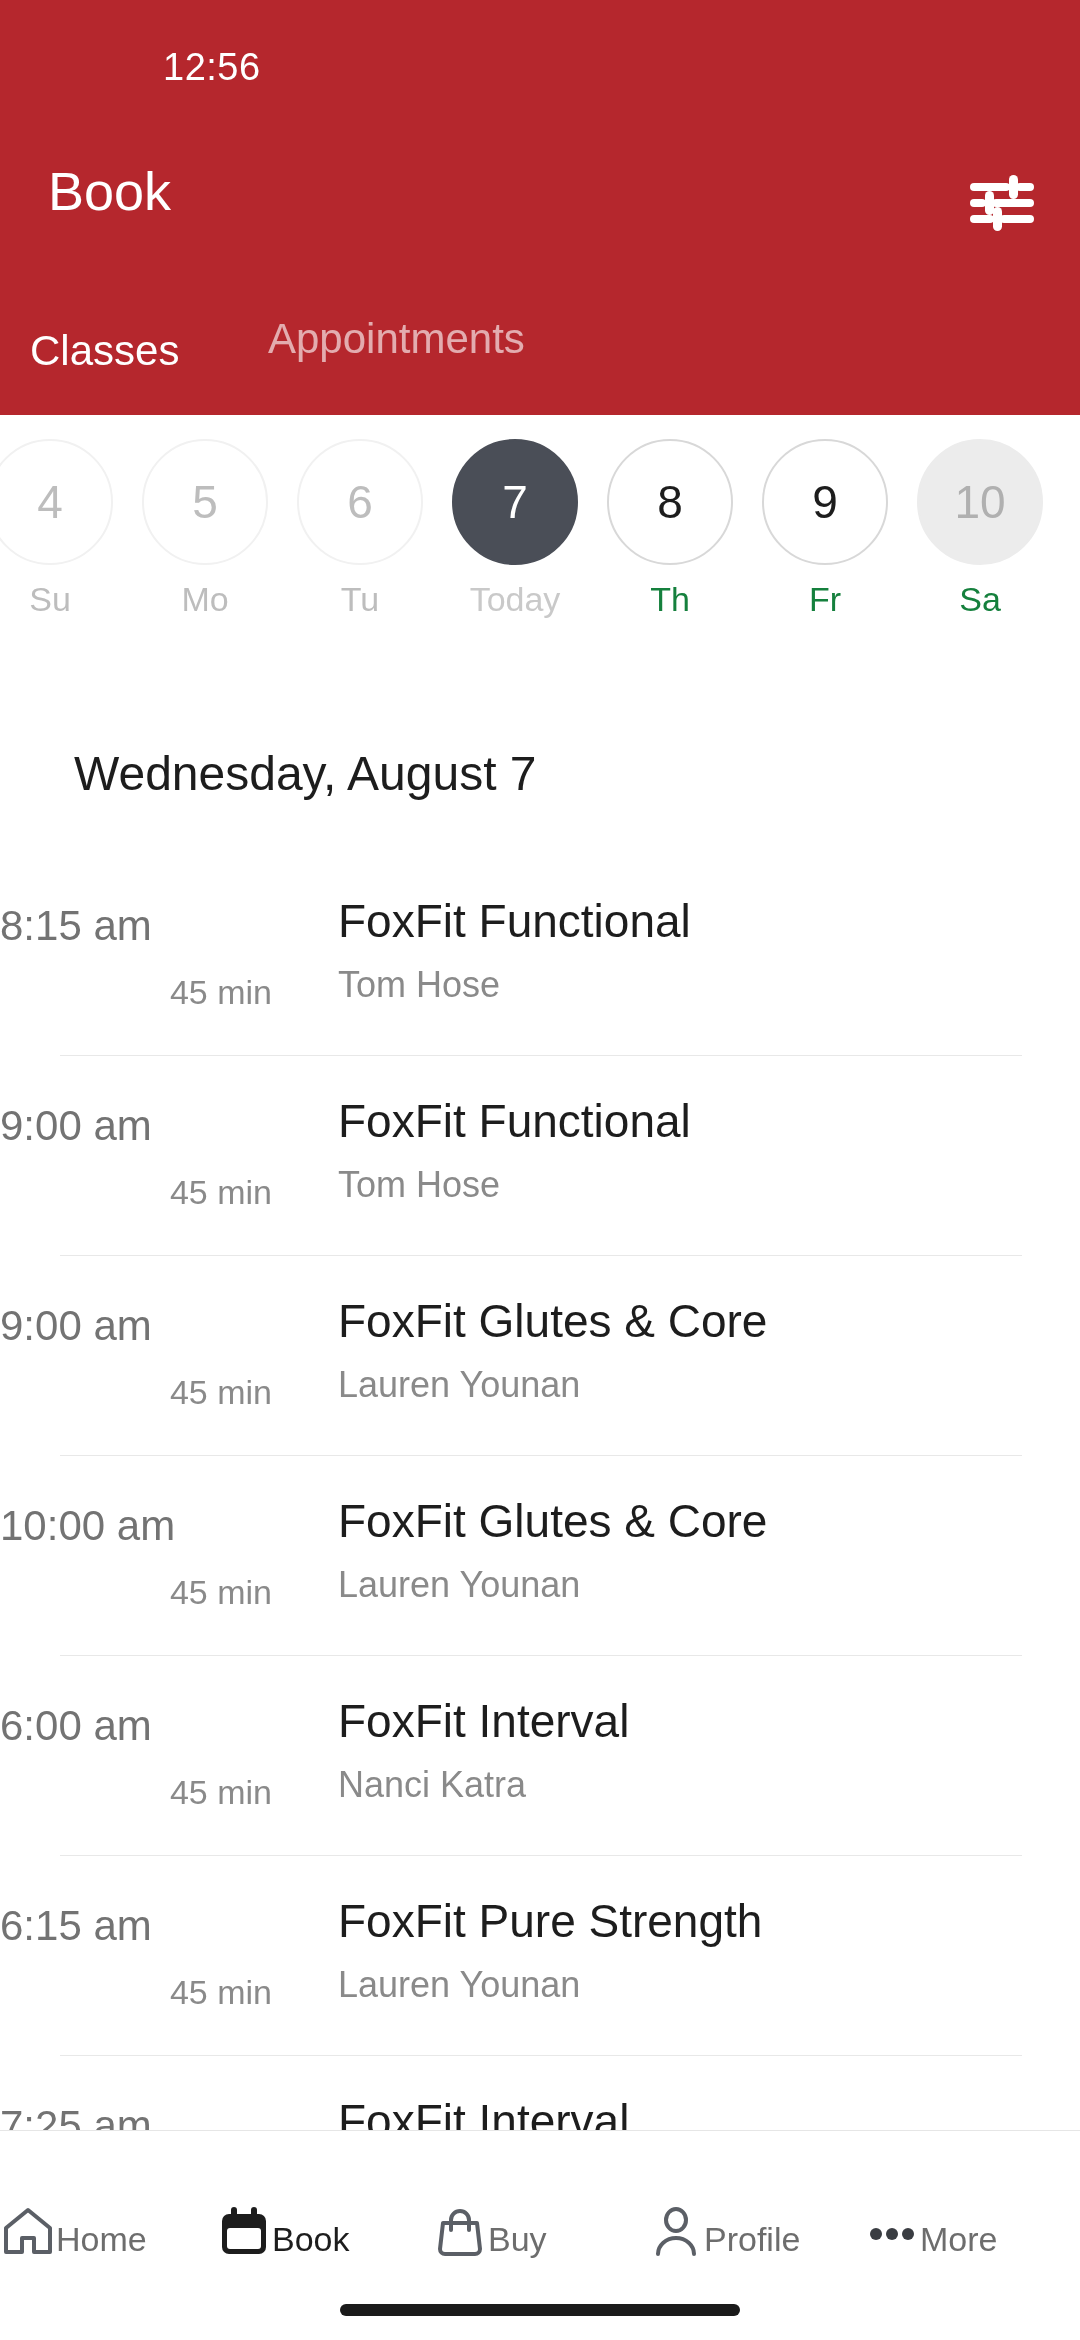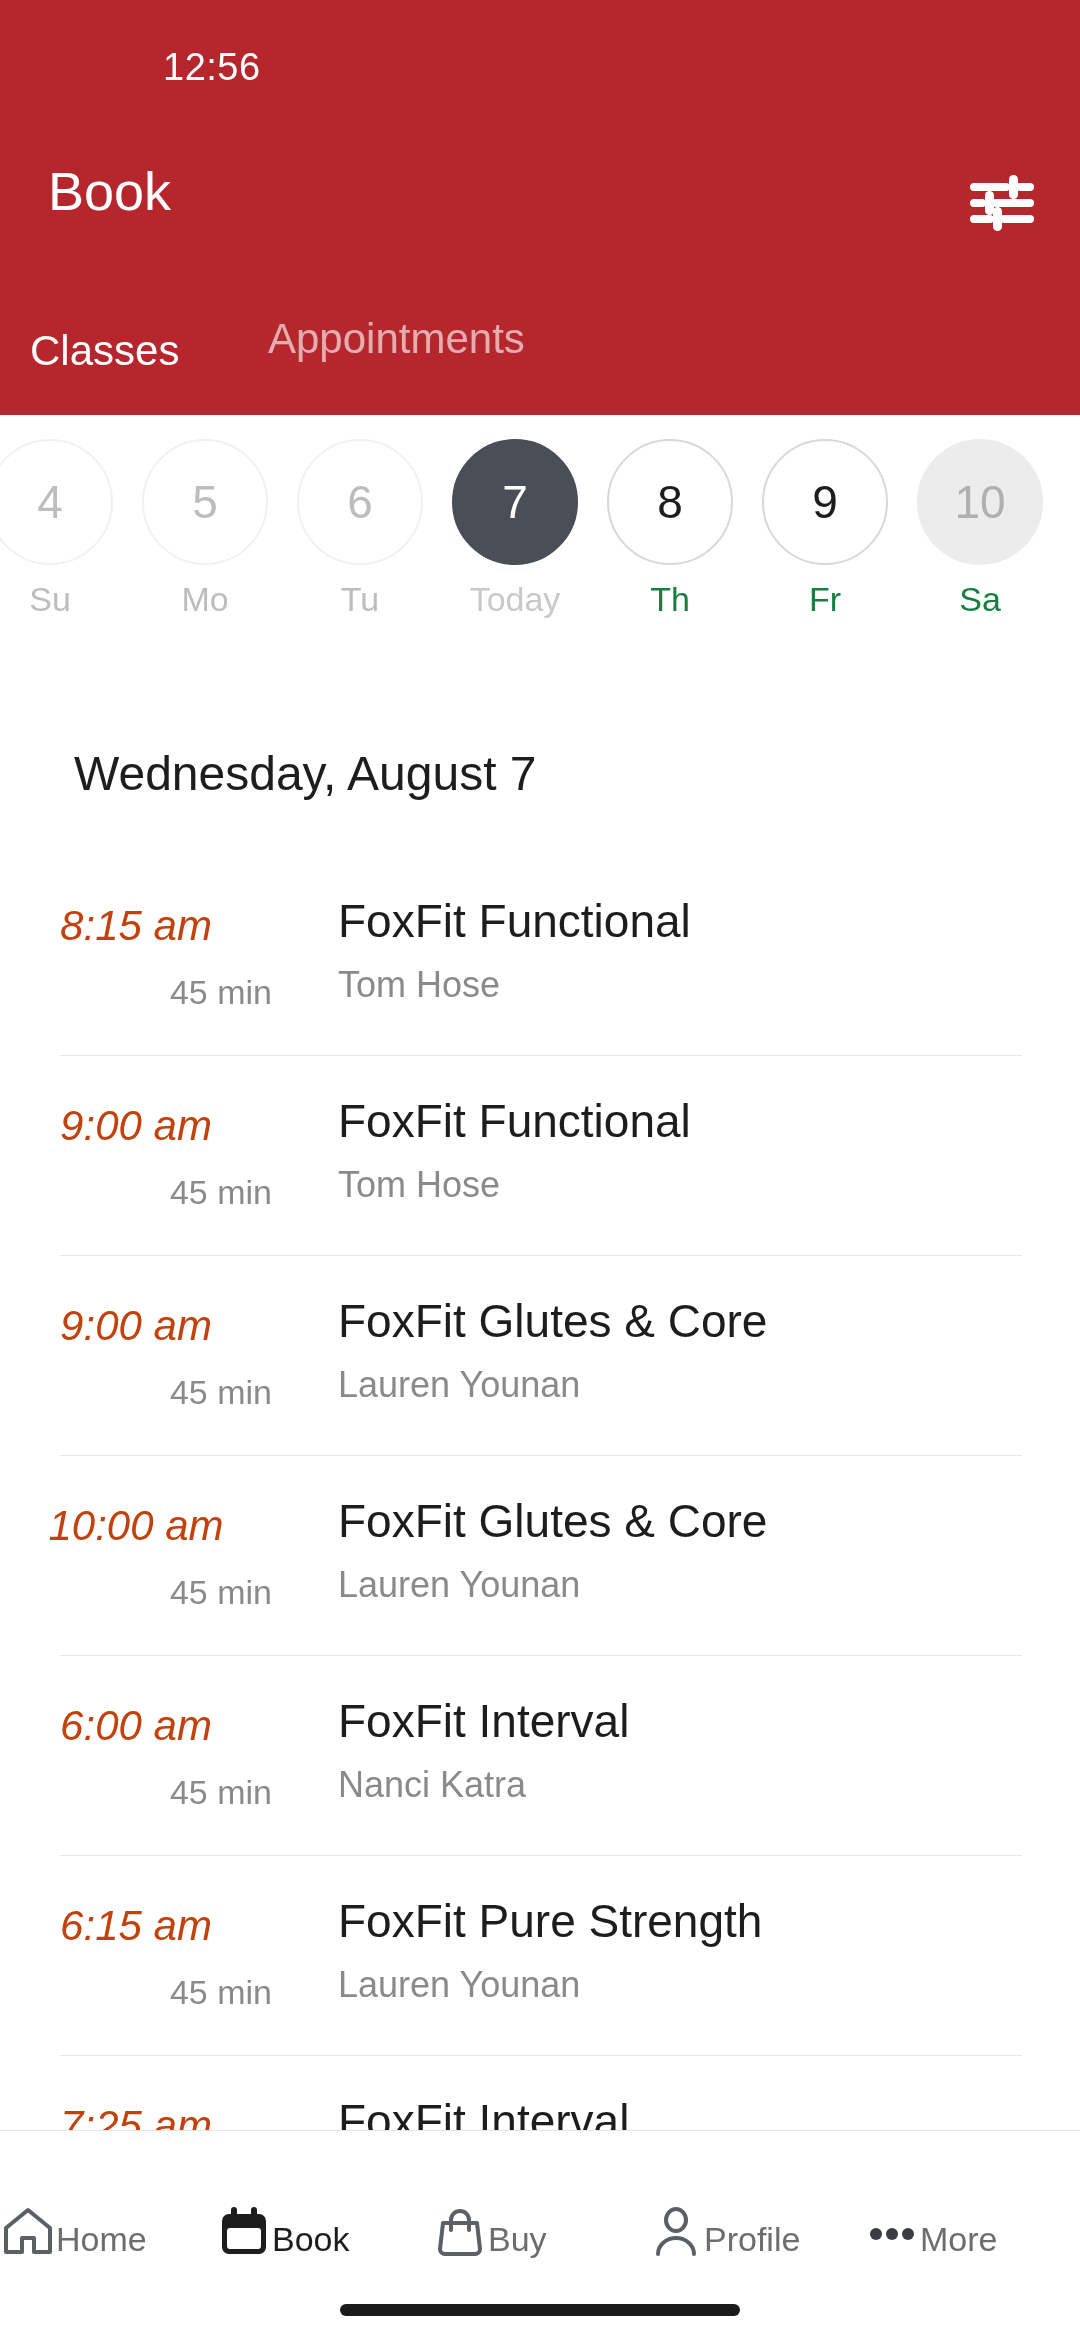"8:15 am" .row-time { color: #c2410c -> #737373; font-style: italic -> none; text-align: center -> left }
